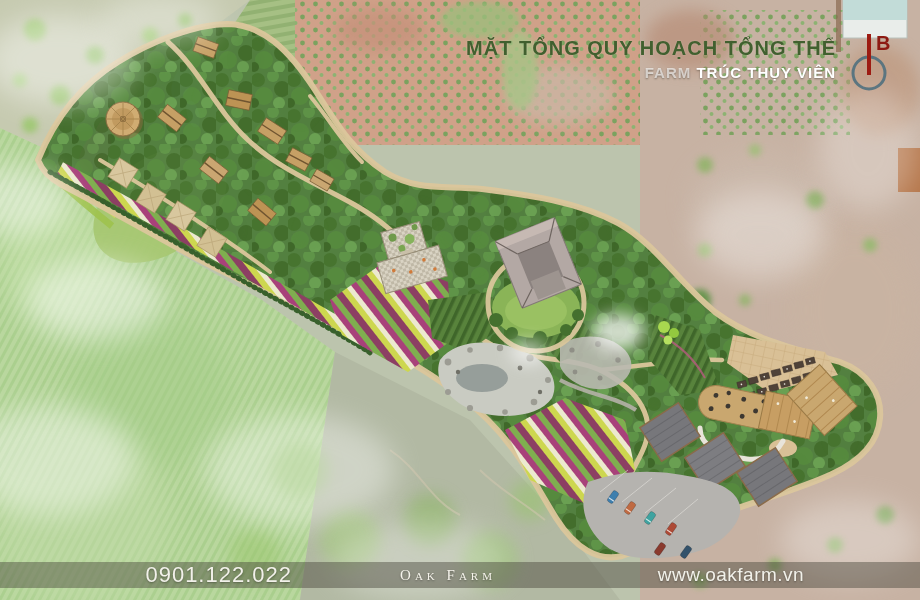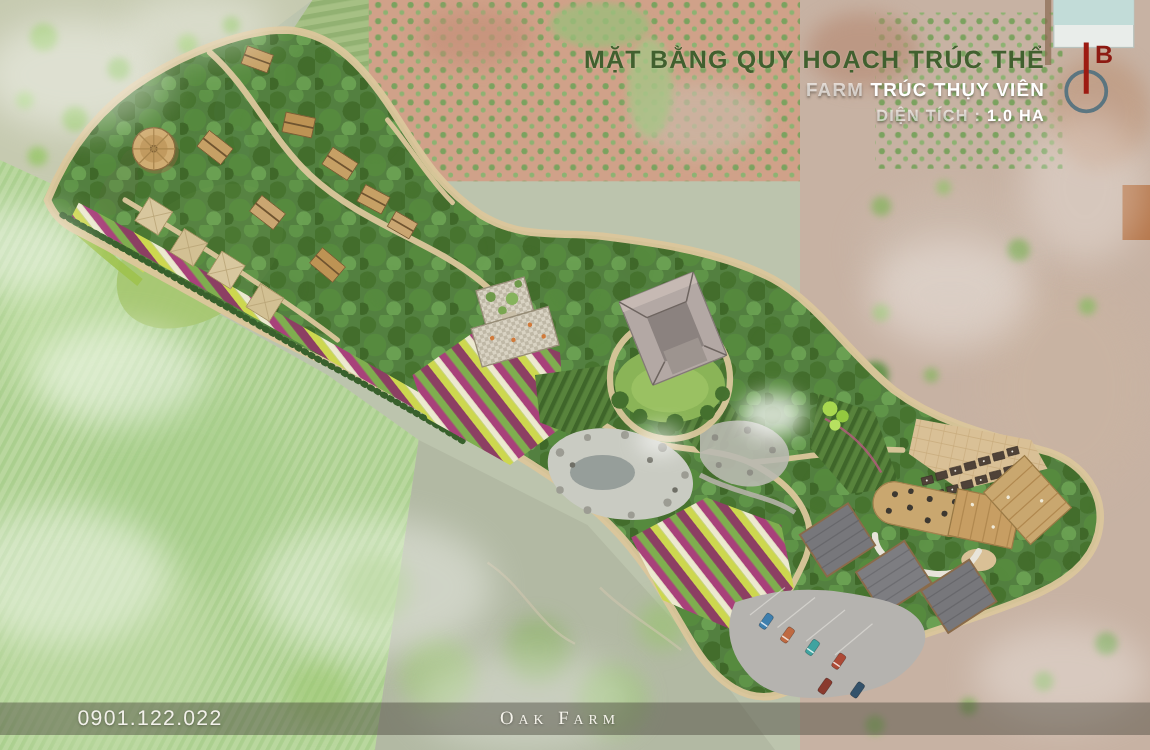"MẶT BẰNG QUY HOẠCH TRÚC" div.t1 { text: BẰNG QUY HOẠCH TRÚC -> TỔNG QUY HOẠCH TỔNG }
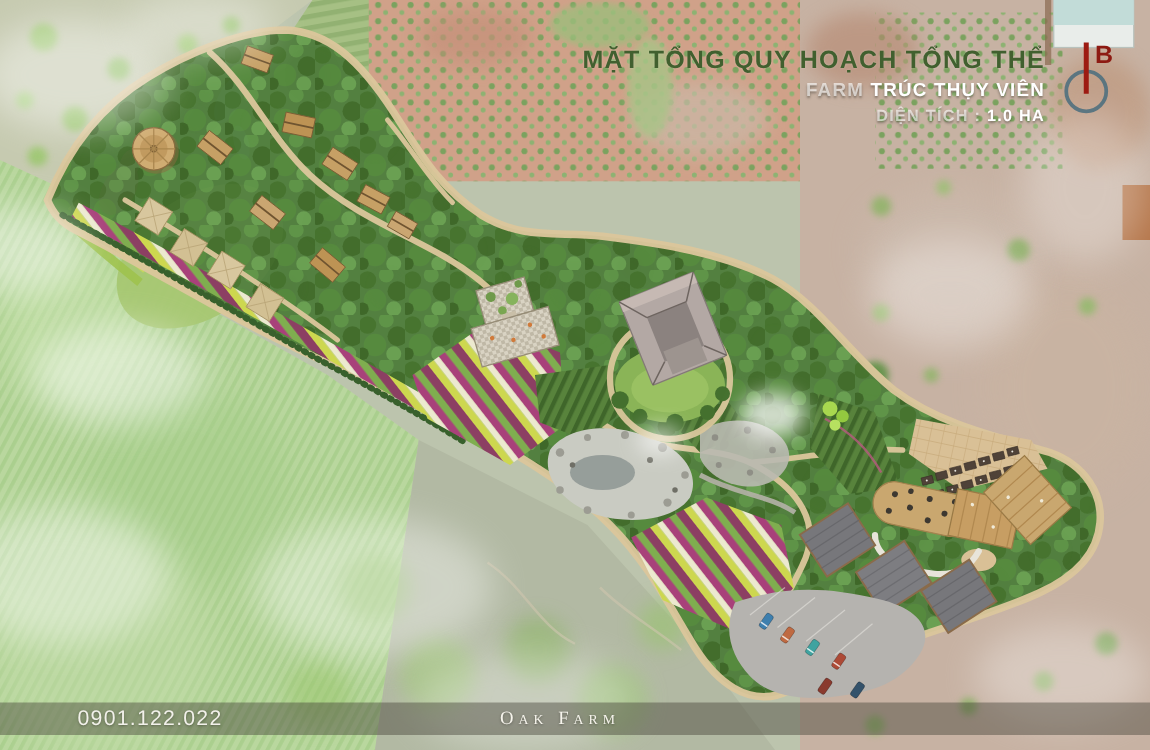"DIỆN TÍCH : 1.0 HA" div.t3 { html: <div> <span>DIỆN TÍCH :</span> <span>1.0 HA</span> </div> -> none }
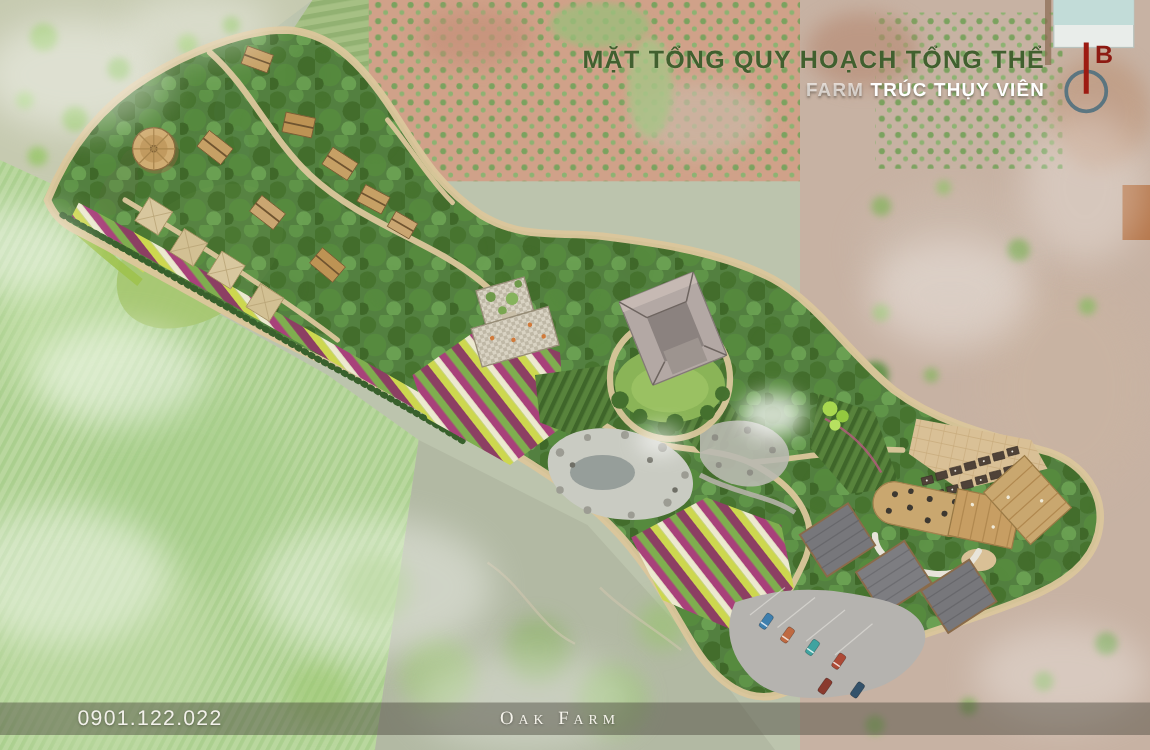"0901.122.022" .footer .phone { font-size: 17px -> 22px; text-align: left -> right }
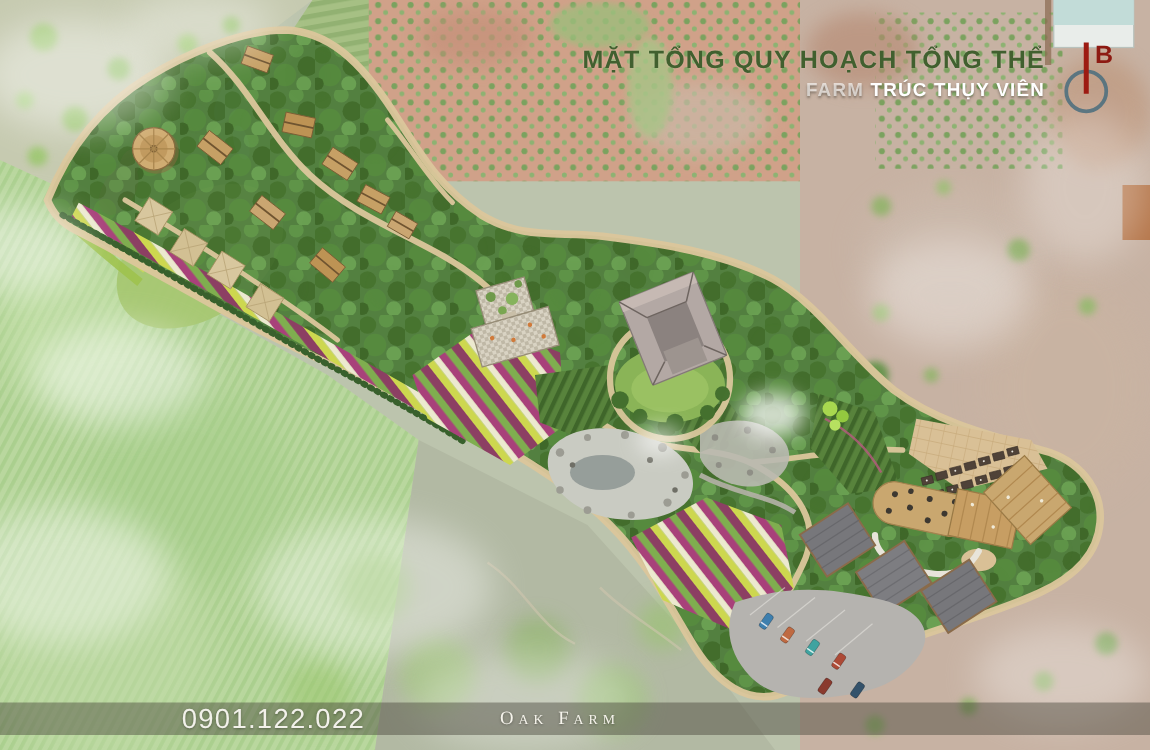"www.oakfarm.vn" span.website { html: none -> <span>www.oakfarm.vn</span> }
